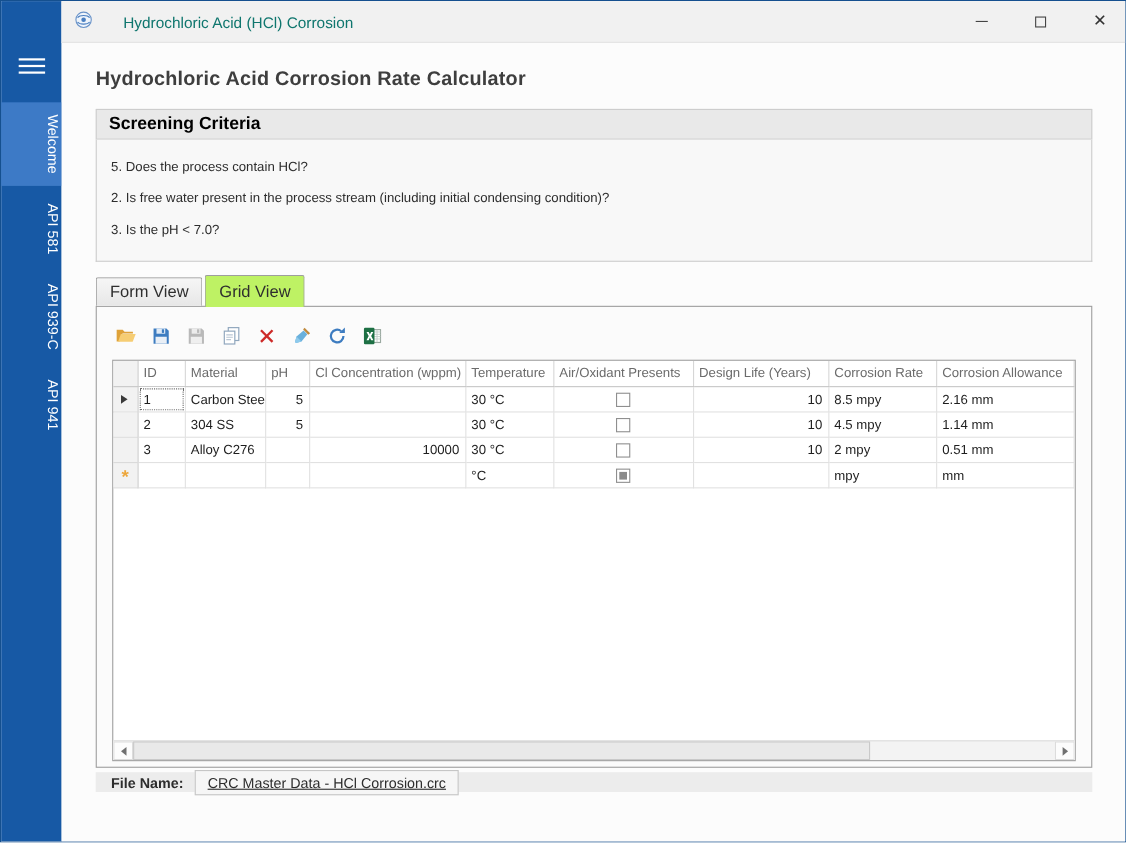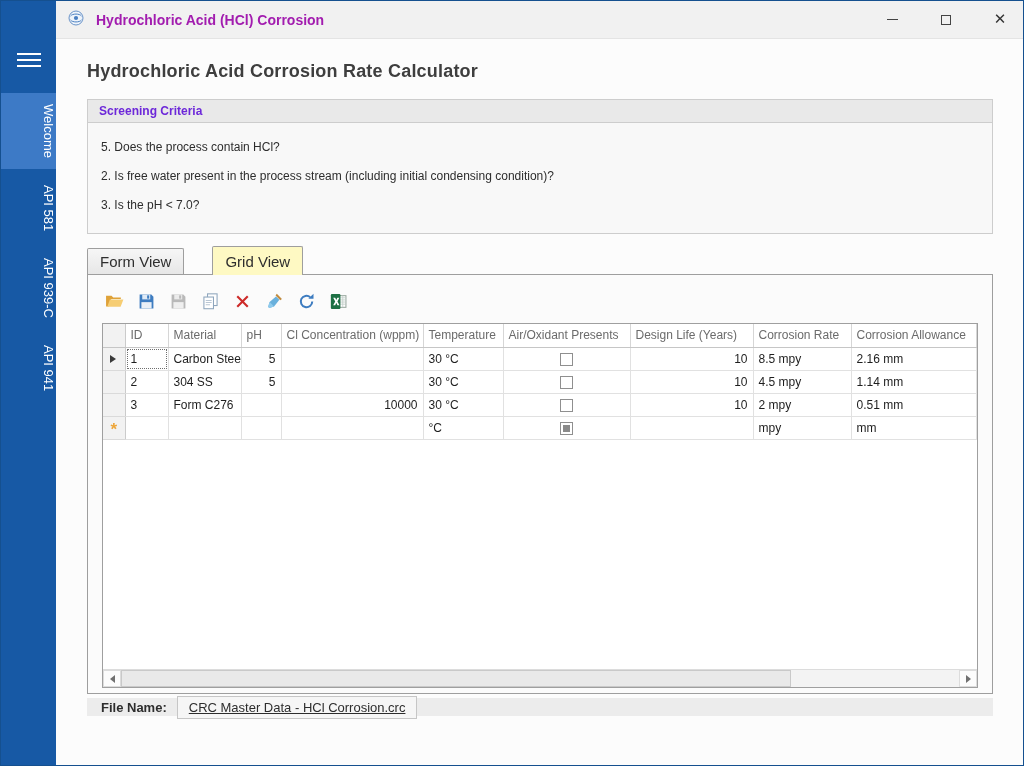"Hydrochloric Acid (HCl) Corrosion" .doctitle { color: #a21caf -> #0f766e; font-weight: bold -> none; margin-left: 4px -> 20px }
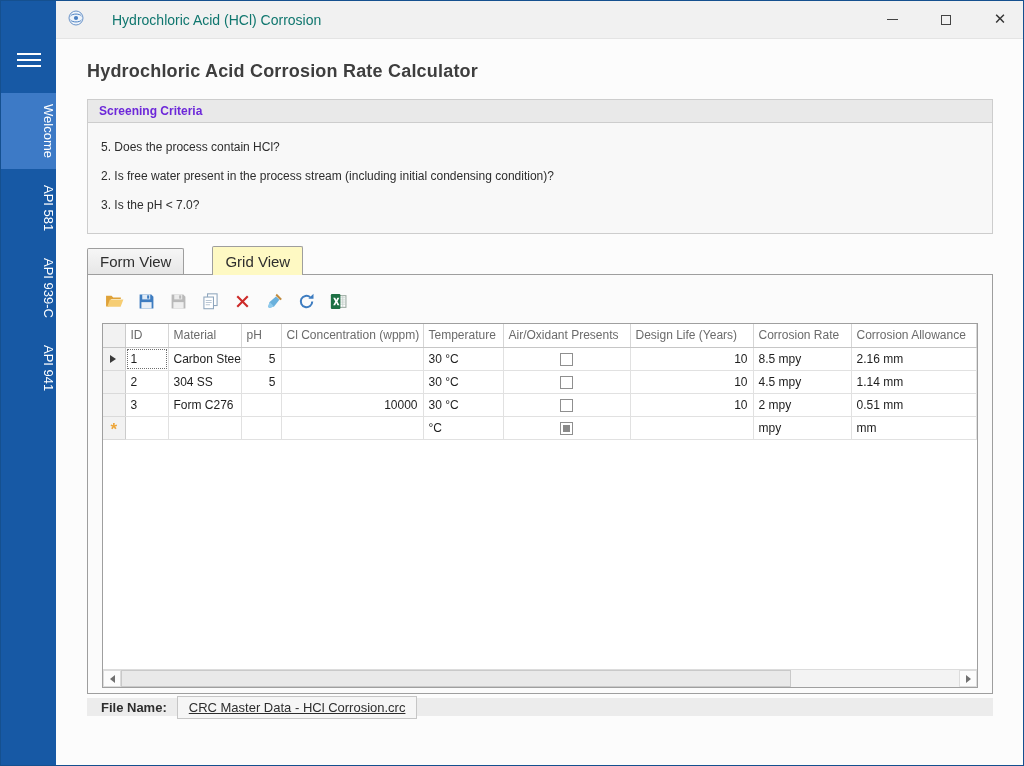"Screening Criteria" .gb-header { color: #6d28d9 -> #000000; font-size: 12px -> 16px }
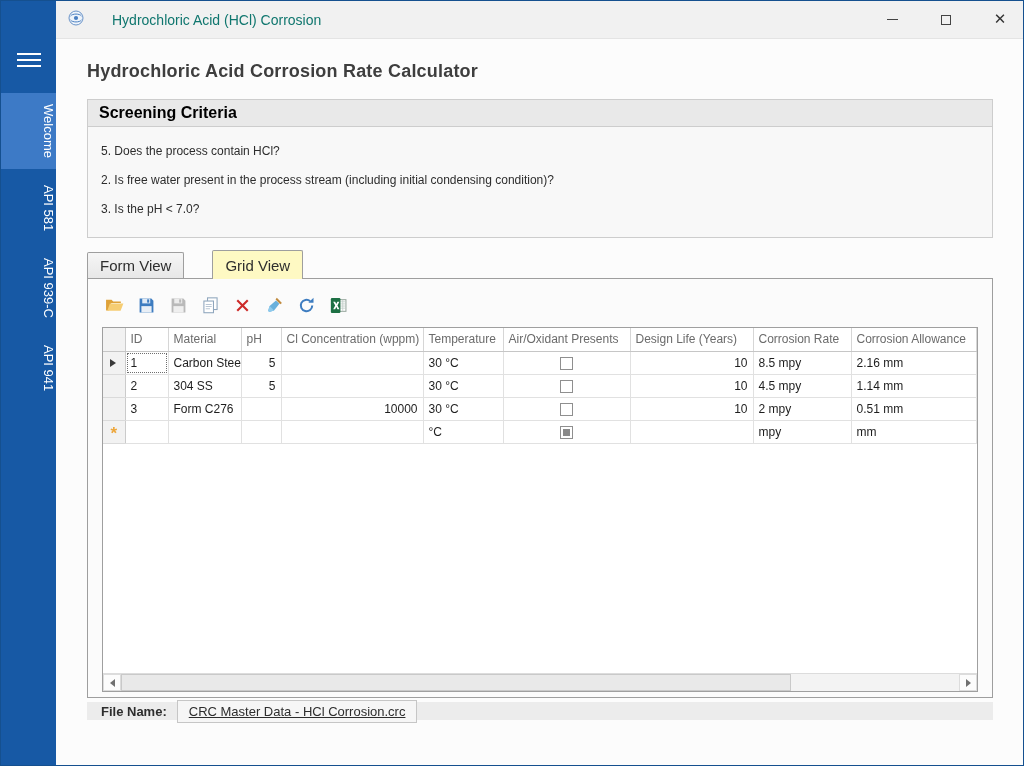"Grid View" .tab.active { background: #fef9c3 -> #bef264; margin-left: 26px -> none }
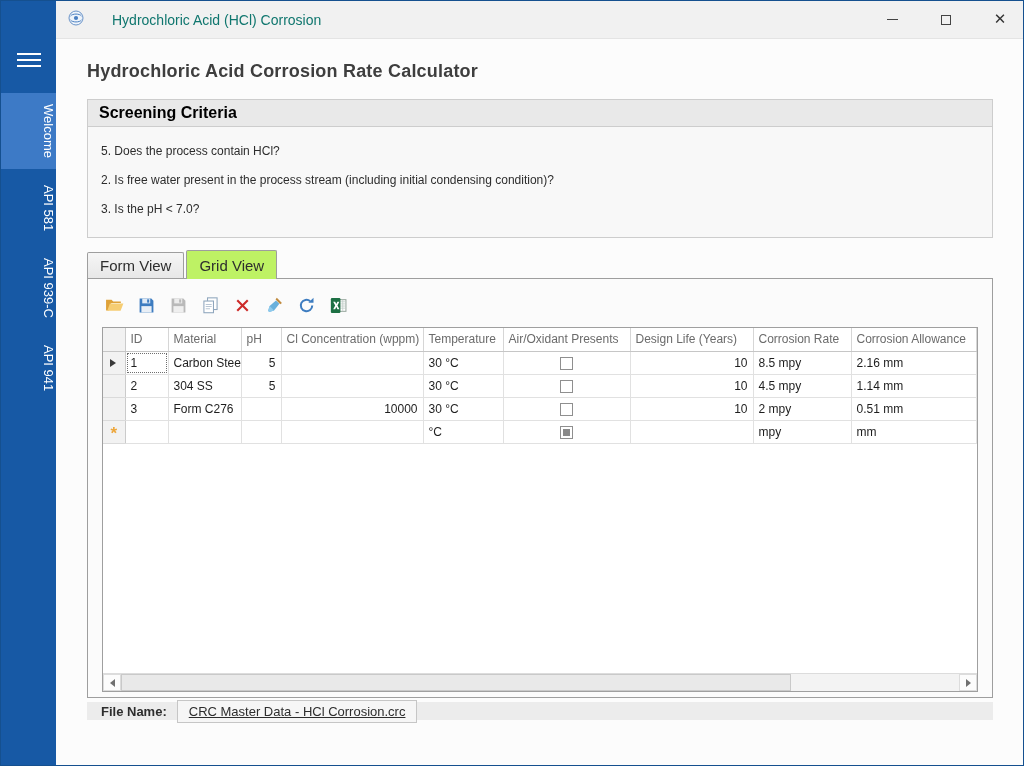"Form C276" td { text: Form -> Alloy }
